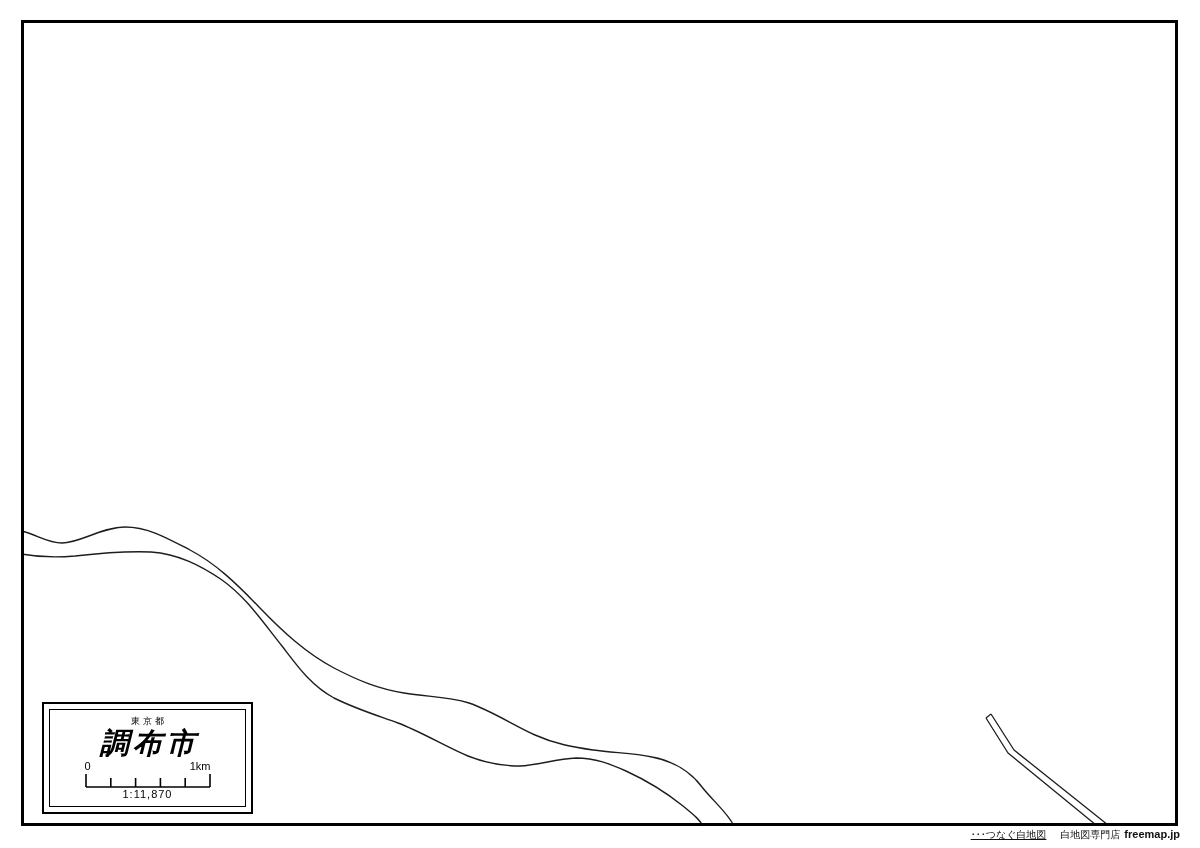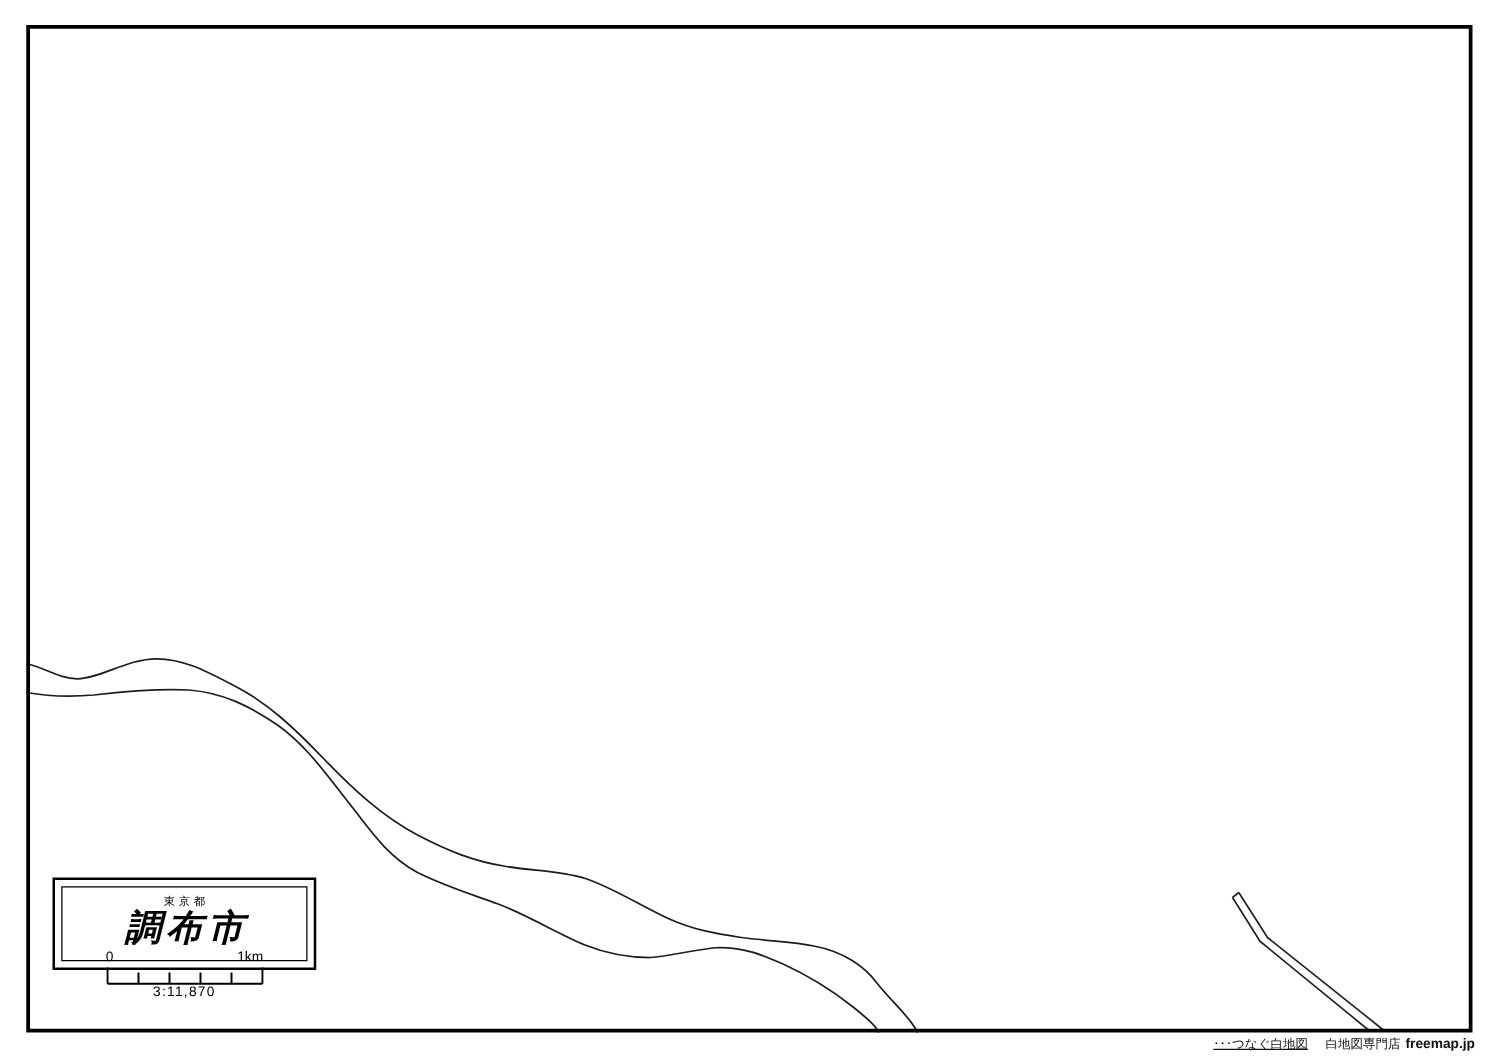"東京都" .legend { height: 74px -> 112px }
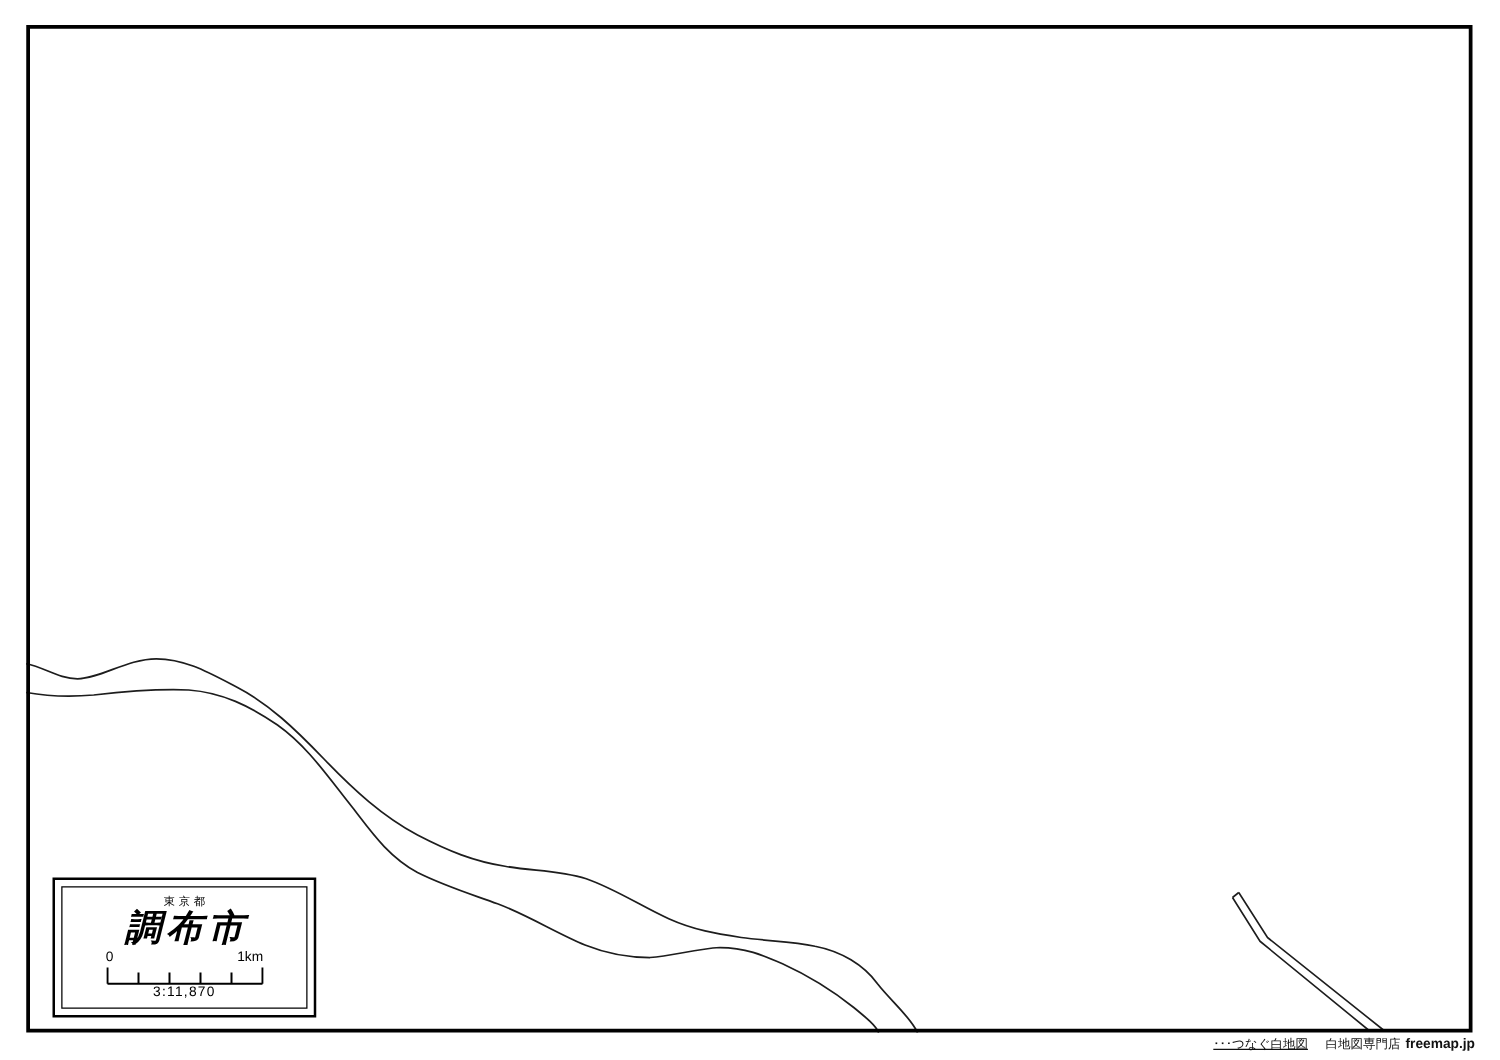"3:11,870" div.scale-ratio { text: 3:11,870 -> 1:11,870 }
